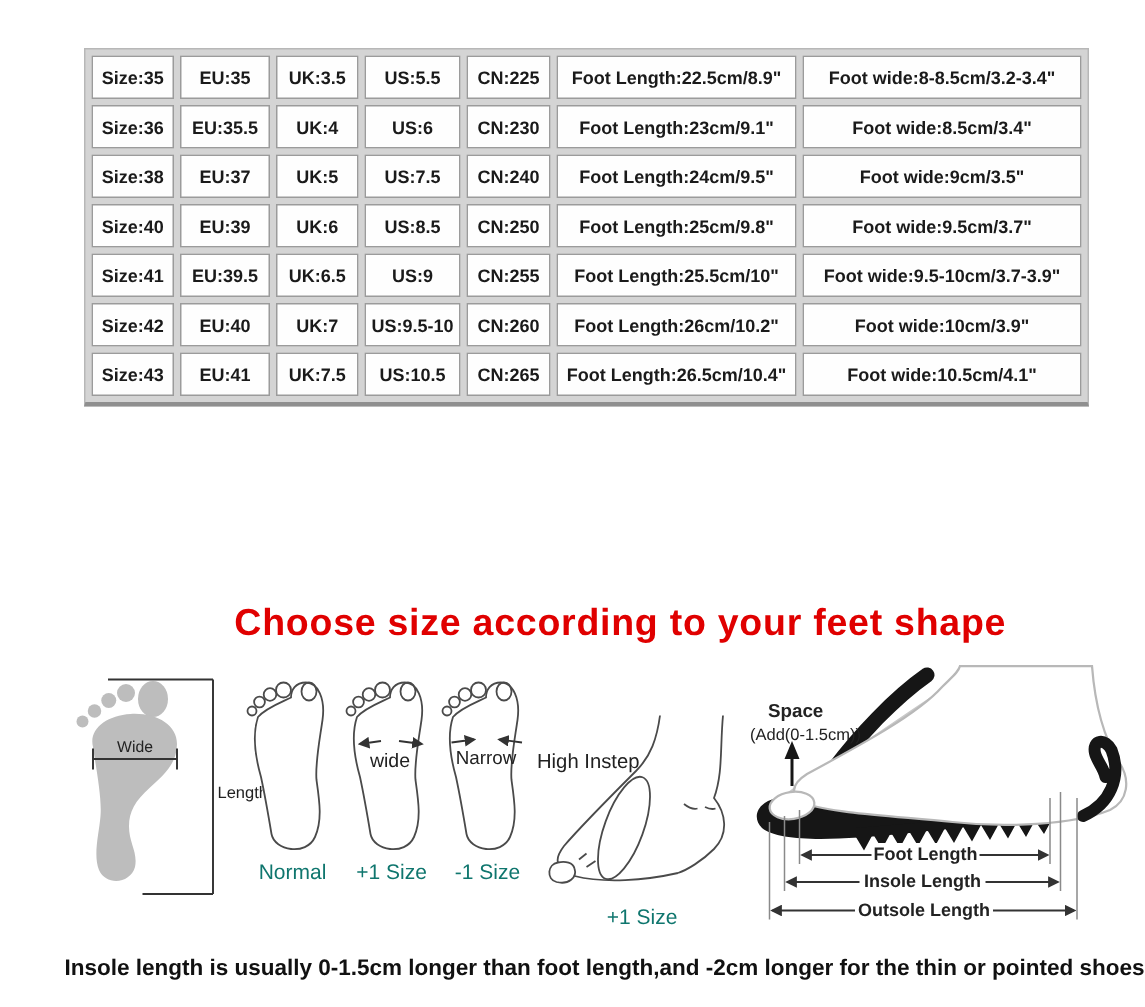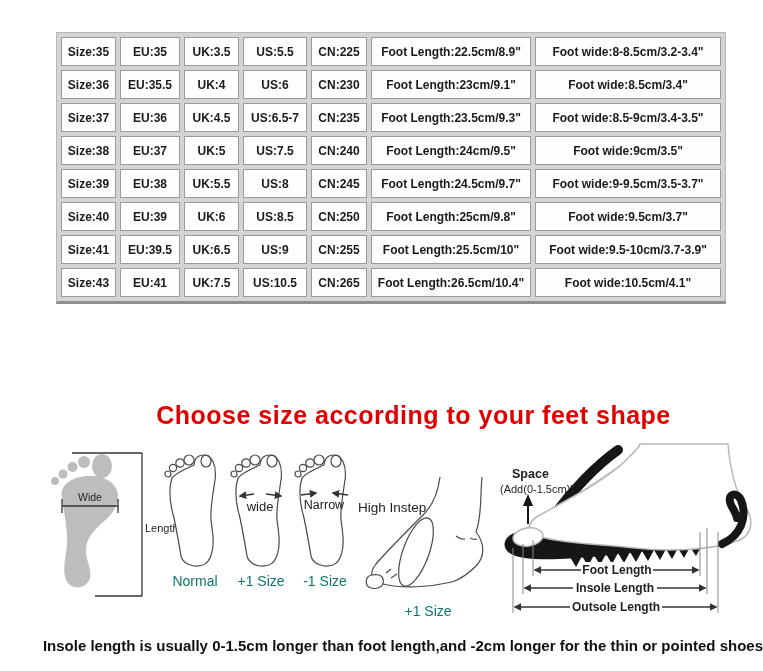"Size:37" div.trow { html: <div> <div>Size:37</div> <div>EU:36</div> <div>UK:4.5</div> <div>US:6.5-7</div> <div>CN:235</div> <div>Foot Length:23.5cm/9.3"</div> <div>Foot wide:8.5-9cm/3.4-3.5"</div> </div> -> none }
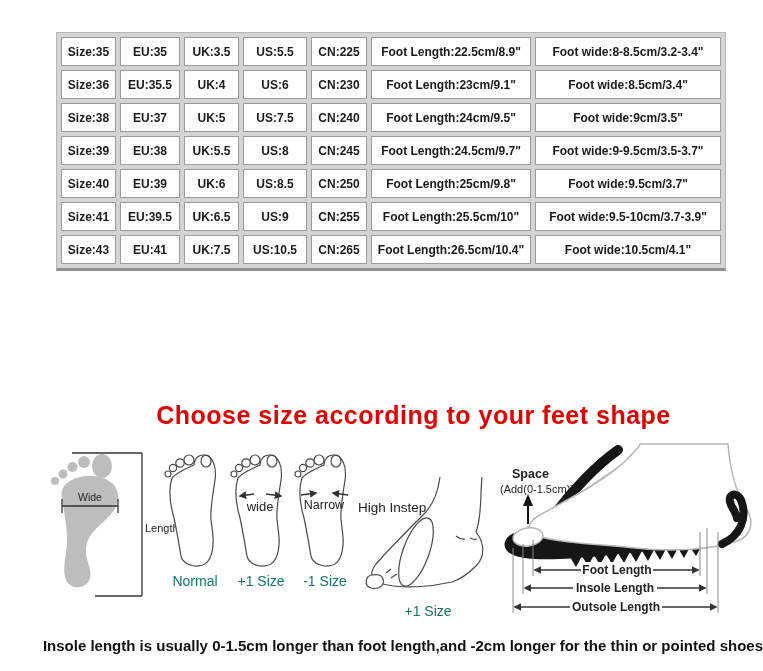"Size:39" div.trow { html: <div> <div>Size:39</div> <div>EU:38</div> <div>UK:5.5</div> <div>US:8</div> <div>CN:245</div> <div>Foot Length:24.5cm/9.7"</div> <div>Foot wide:9-9.5cm/3.5-3.7"</div> </div> -> none }
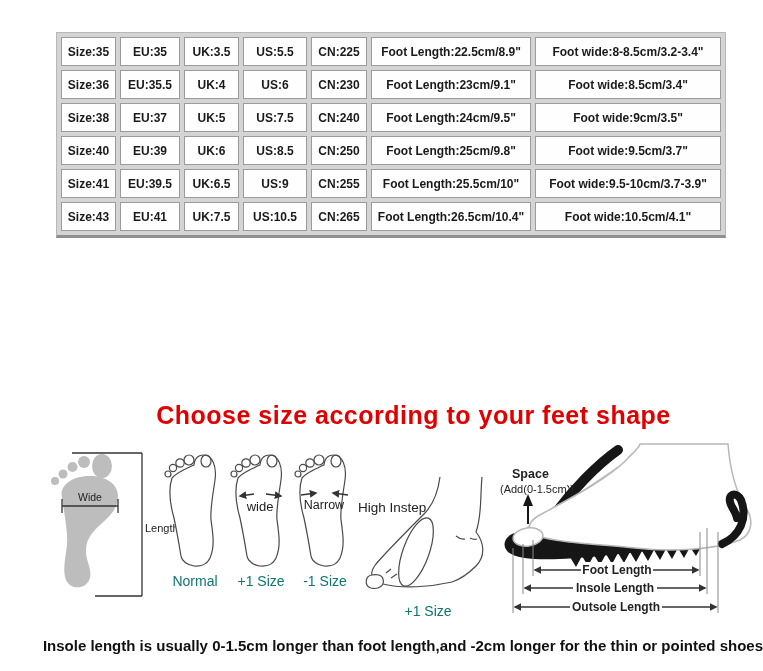"Size:42" div.trow { html: none -> <div> <div>Size:42</div> <div>EU:40</div> <div>UK:7</div> <div>US:9.5-10</div> <div>CN:260</div> <div>Foot Length:26cm/10.2"</div> <div>Foot wide:10cm/3.9"</div> </div> }
